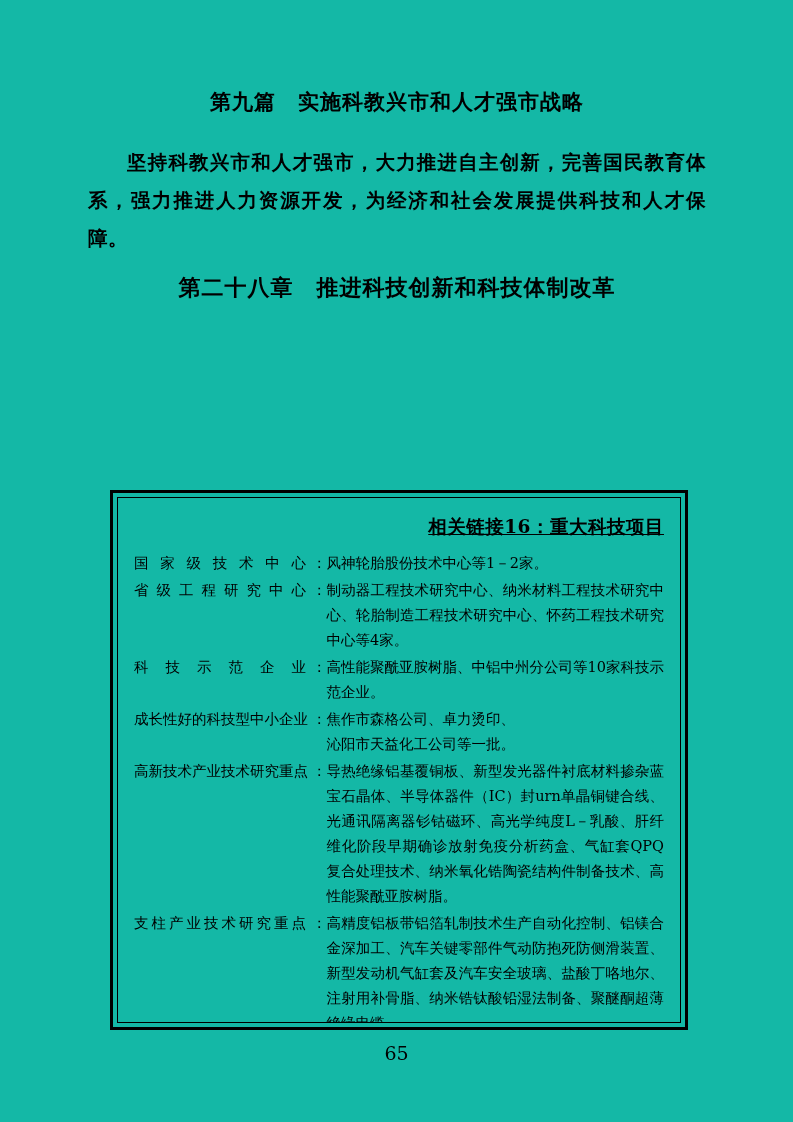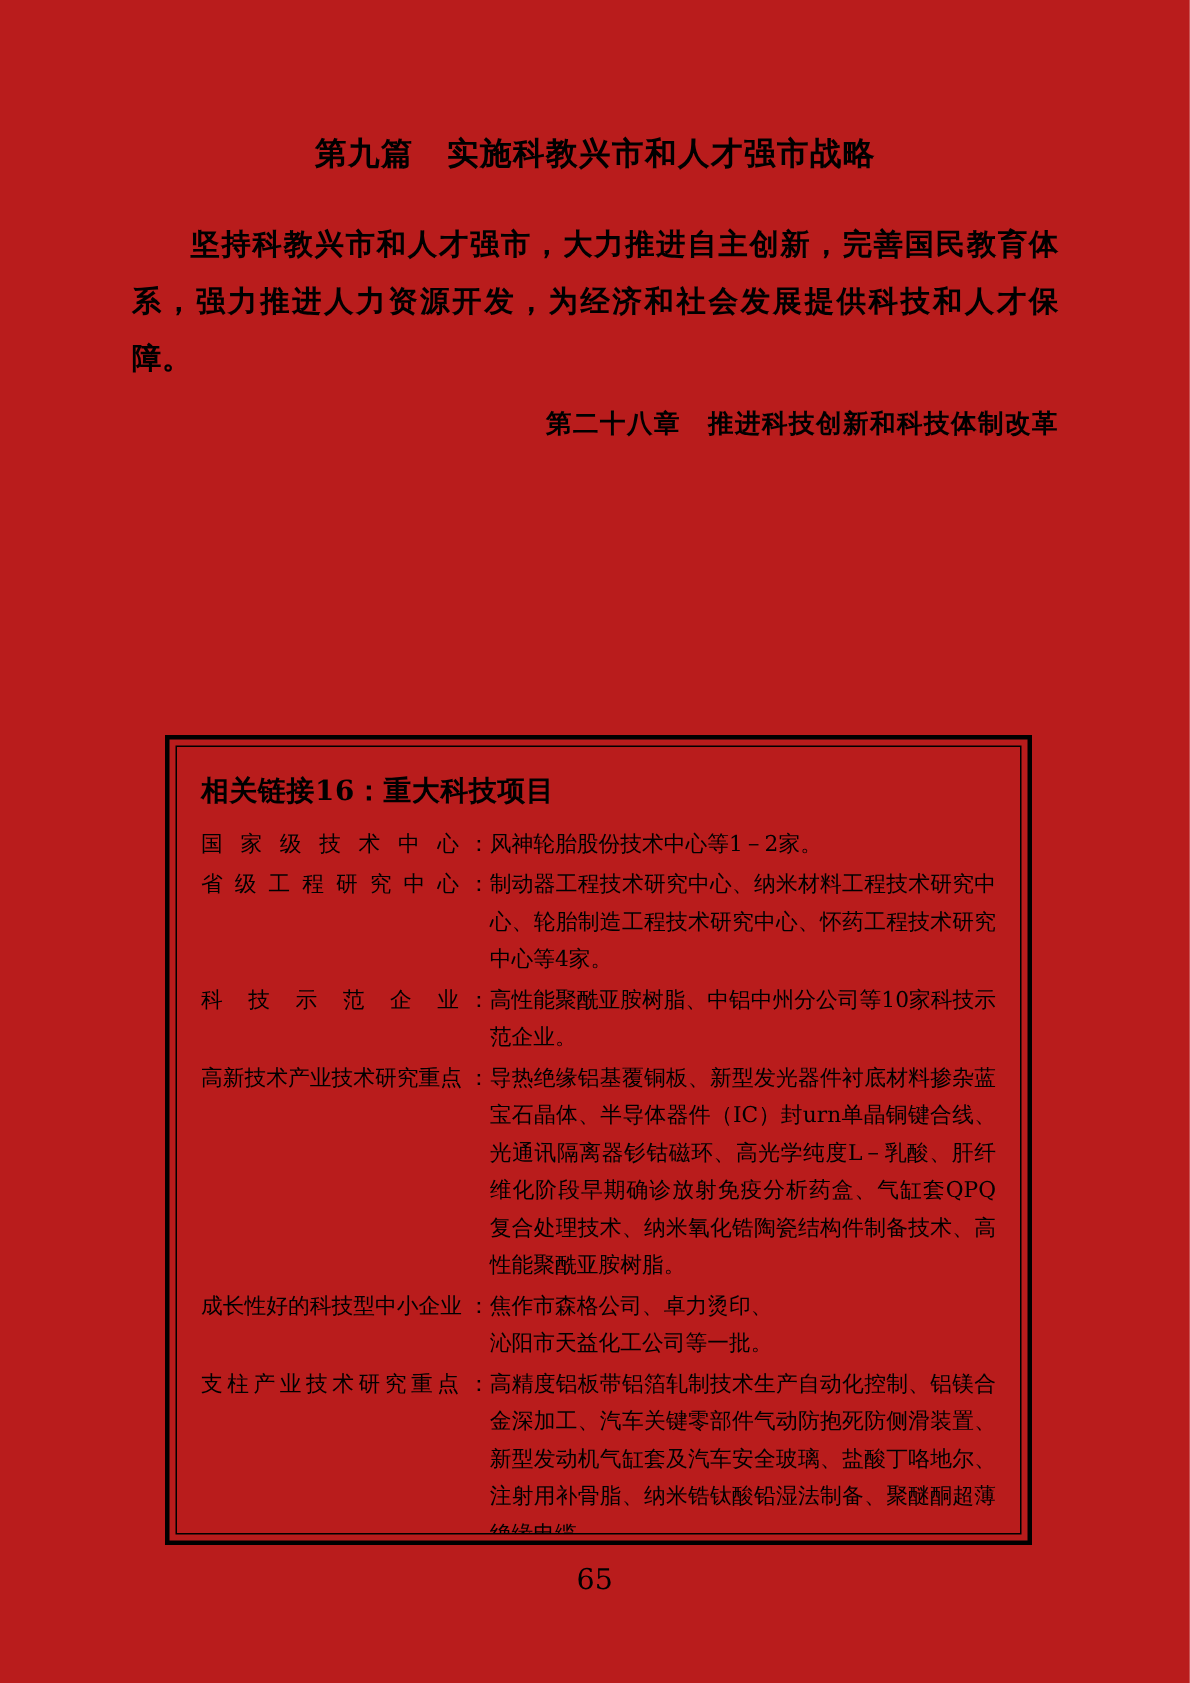"第九篇 实施科教兴市和人才强市战略" .page { background: #b91c1c -> #14b8a6 }
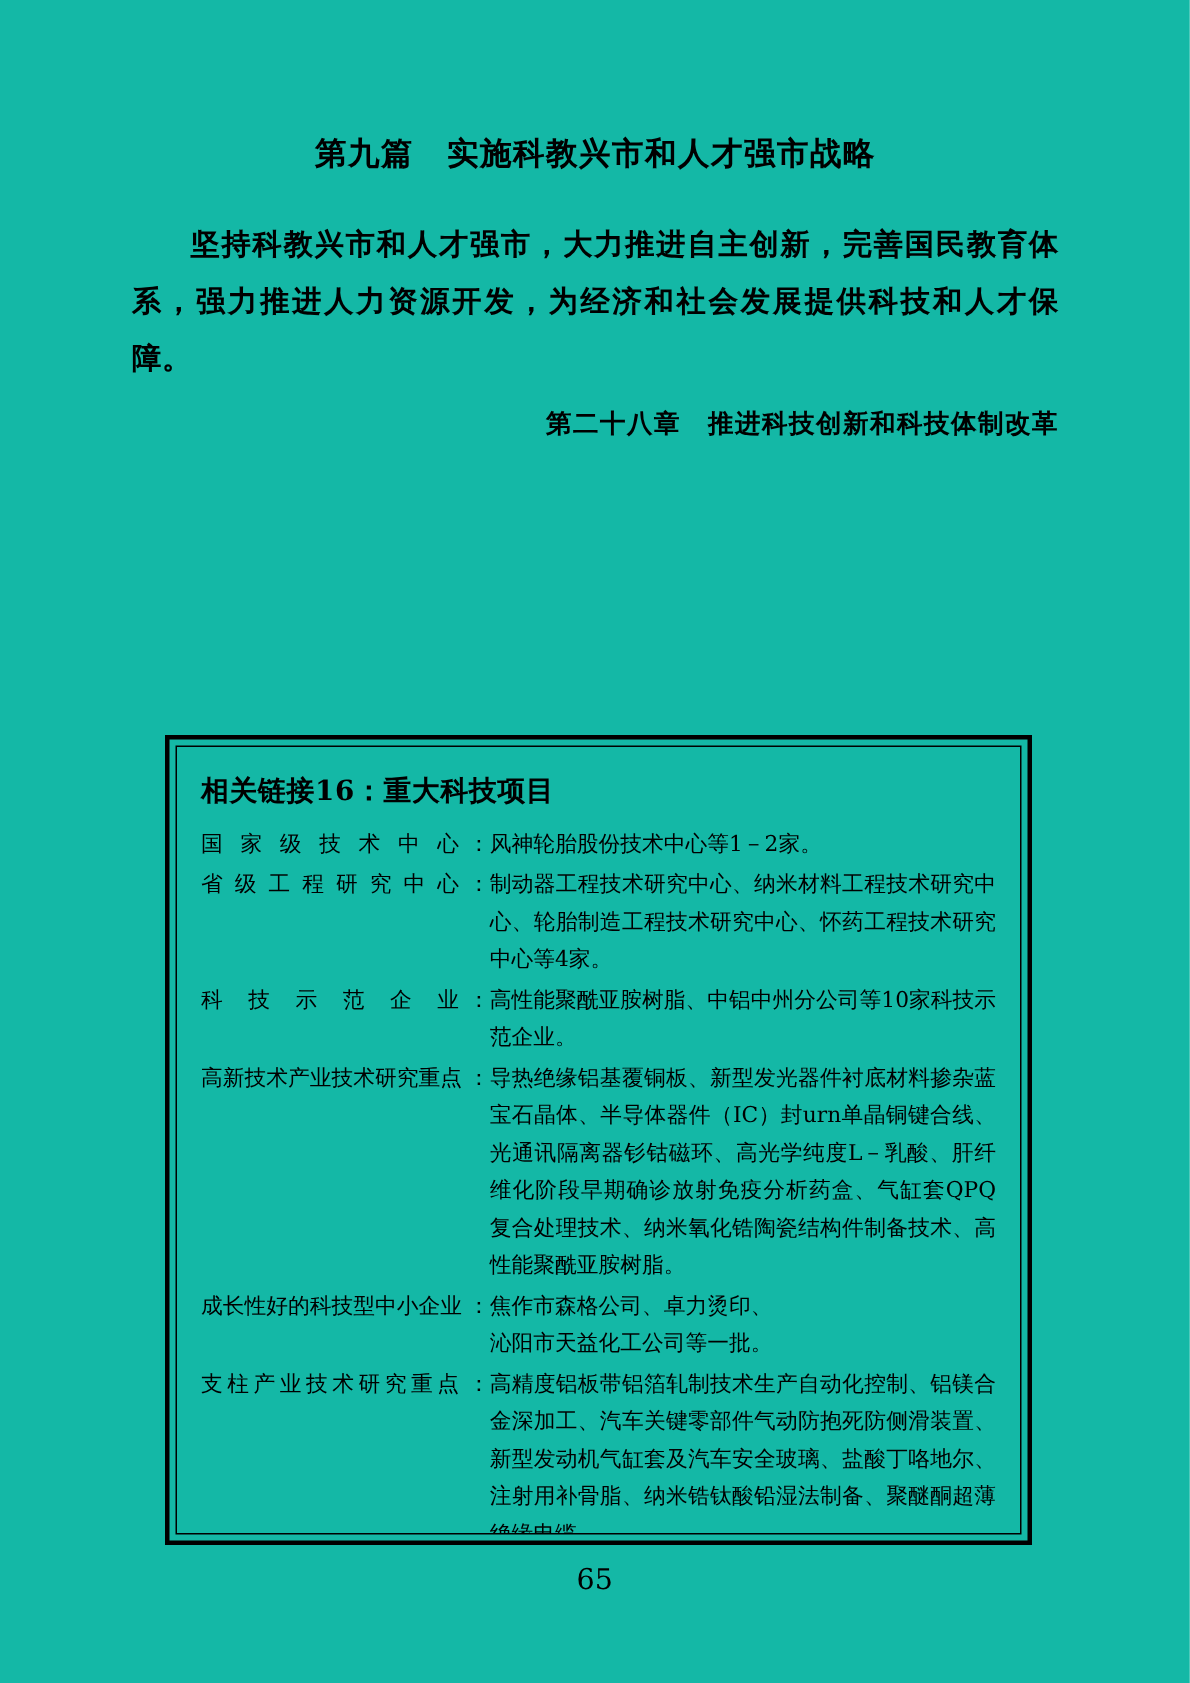"第二十八章 推进科技创新和科技体制改革" .chapter-title { font-size: 17px -> 22px; text-align: right -> center }
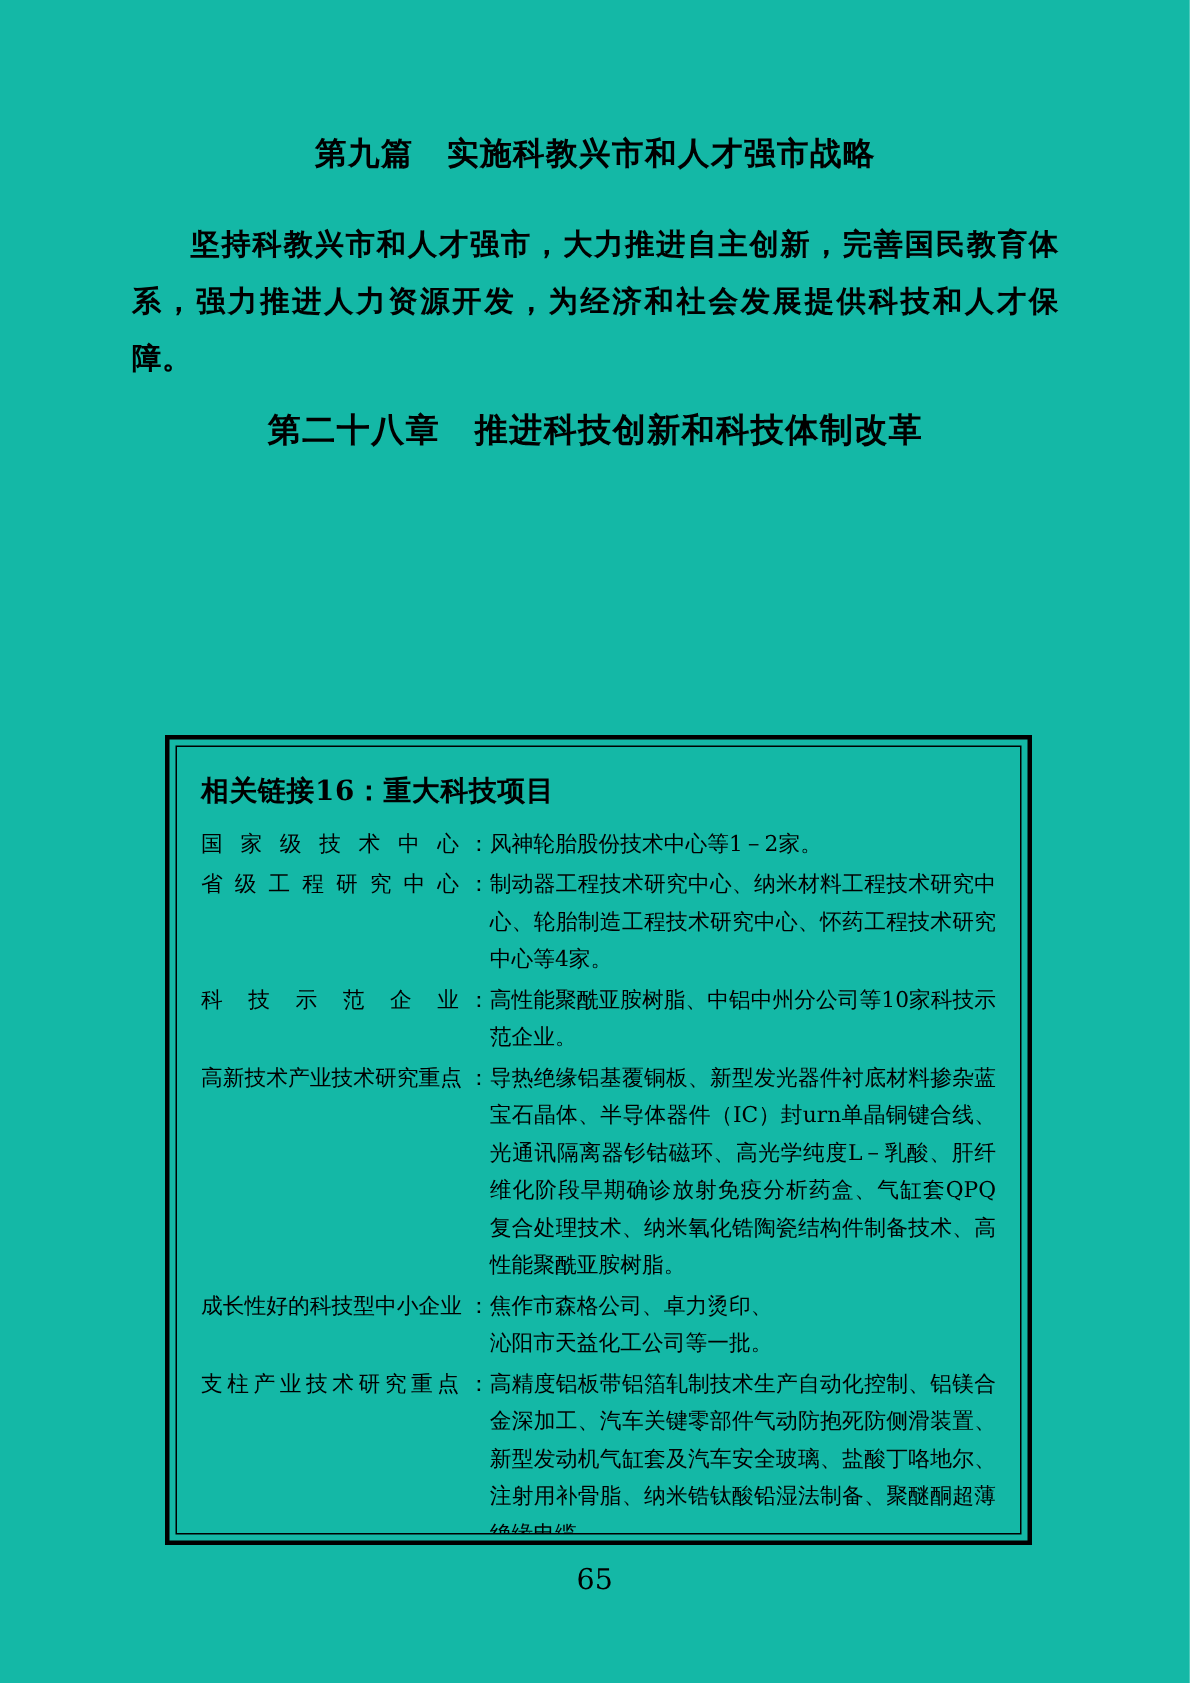"相关链接16：重大科技项目" .box-title { text-align: left -> right; text-decoration: none -> underline }
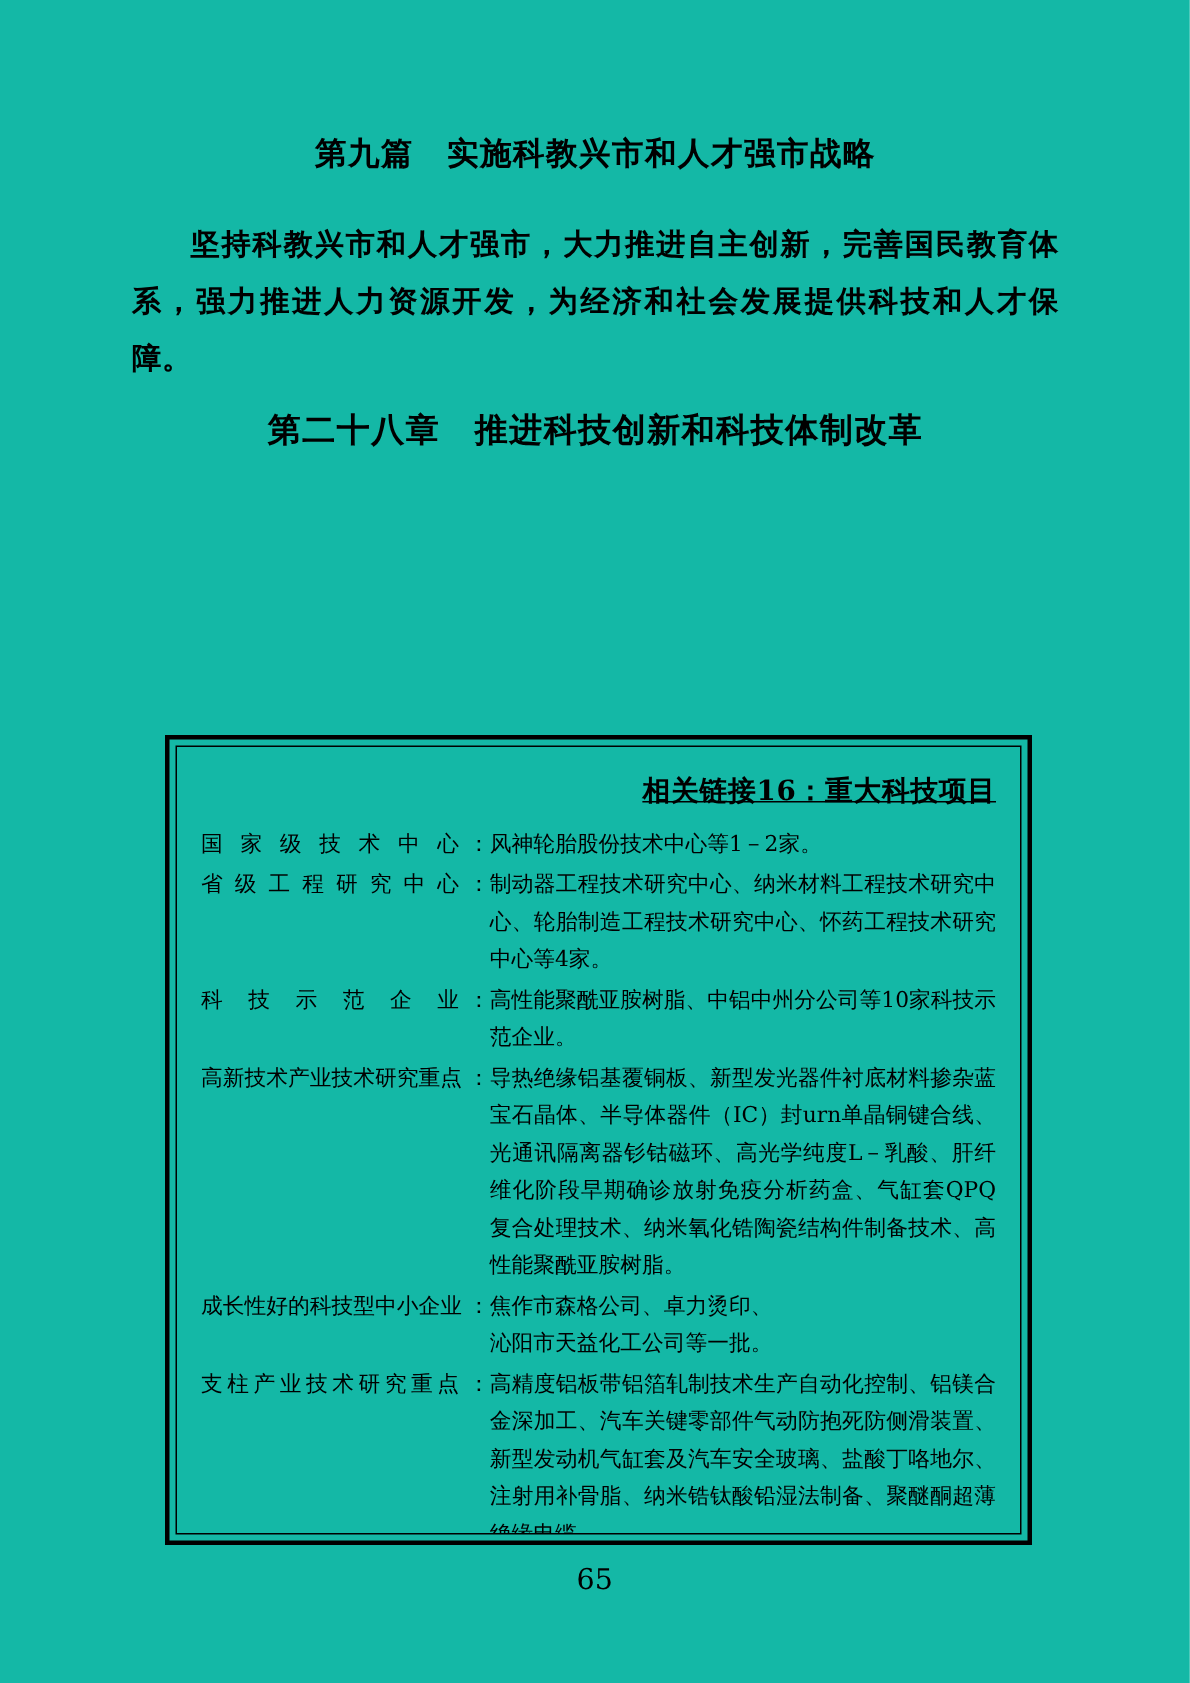"高新技术产业技术研究重点" tr { order: before "成长性好的科技型中小企业" -> after "成长性好的科技型中小企业" }
